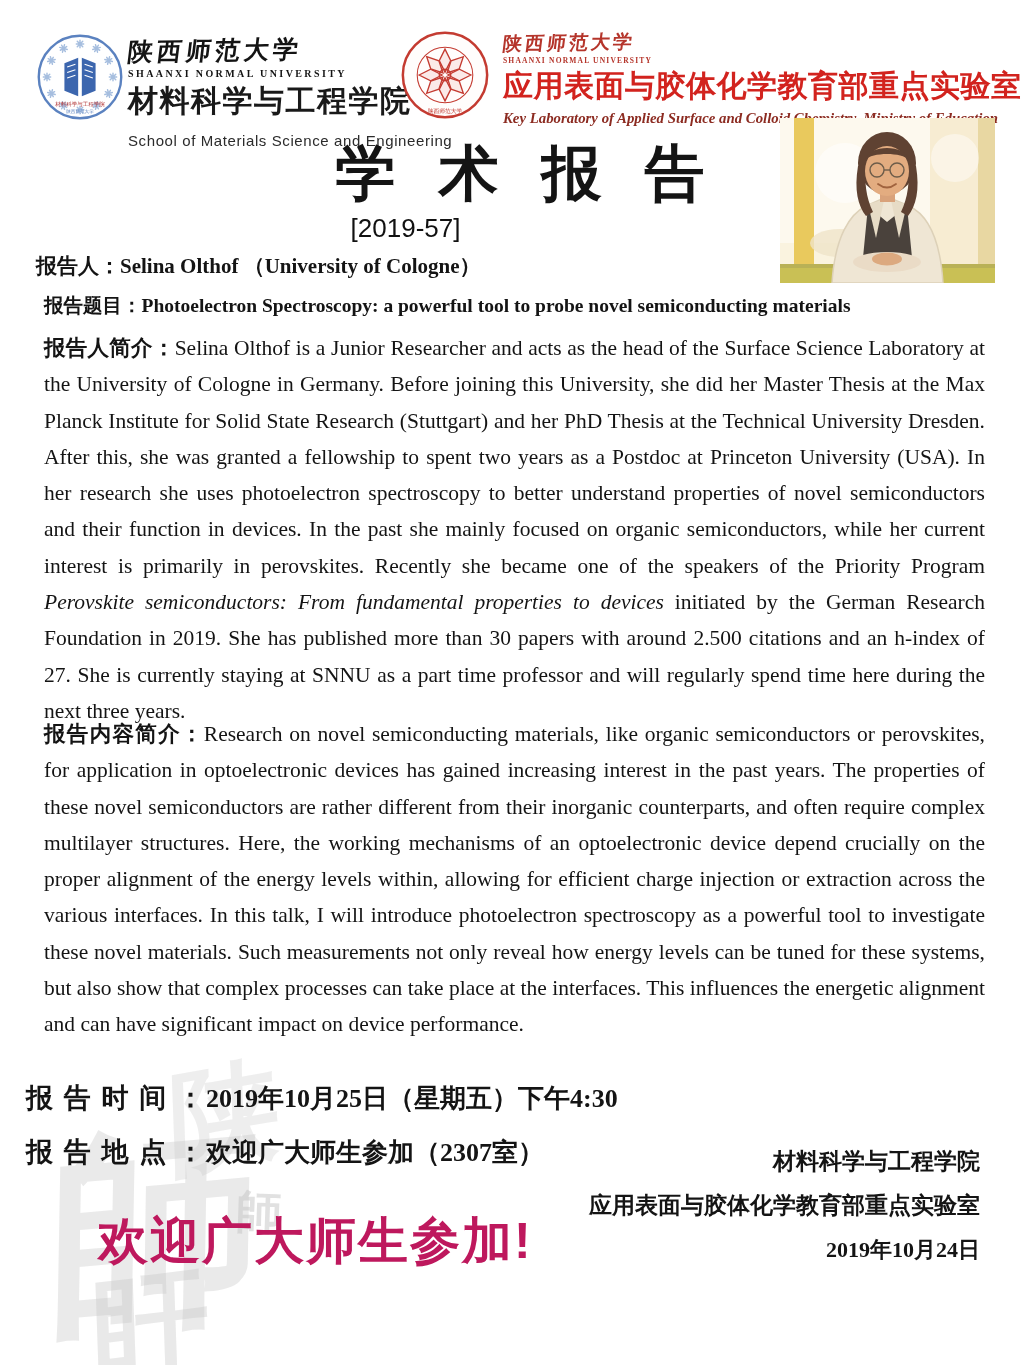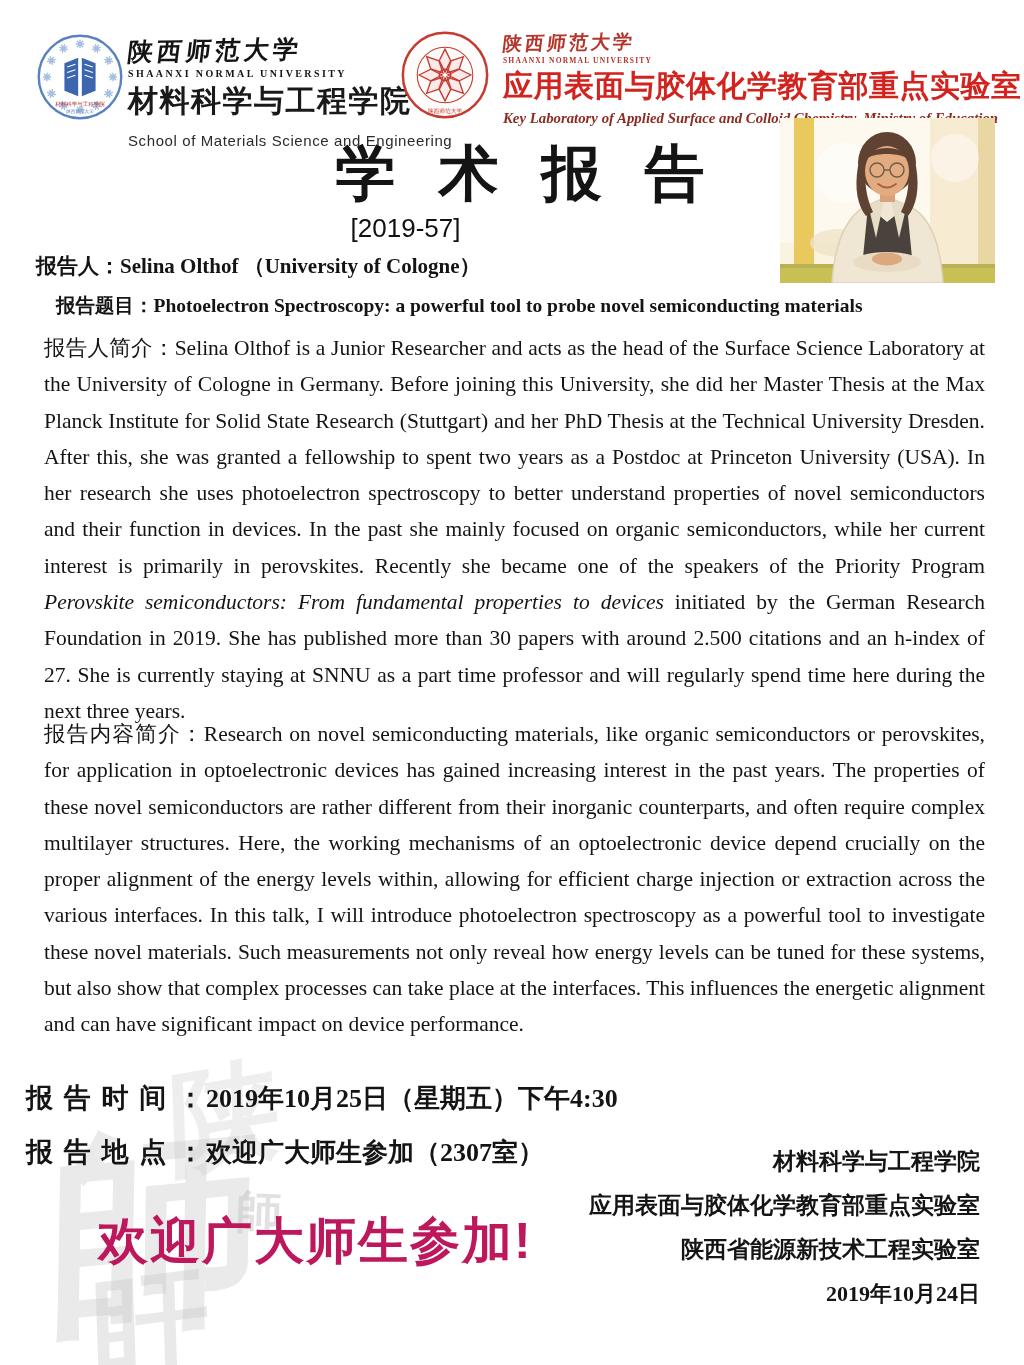"报告题目：Photoelectron Spectroscopy: a" .line-talk { left: 56px -> 44px }
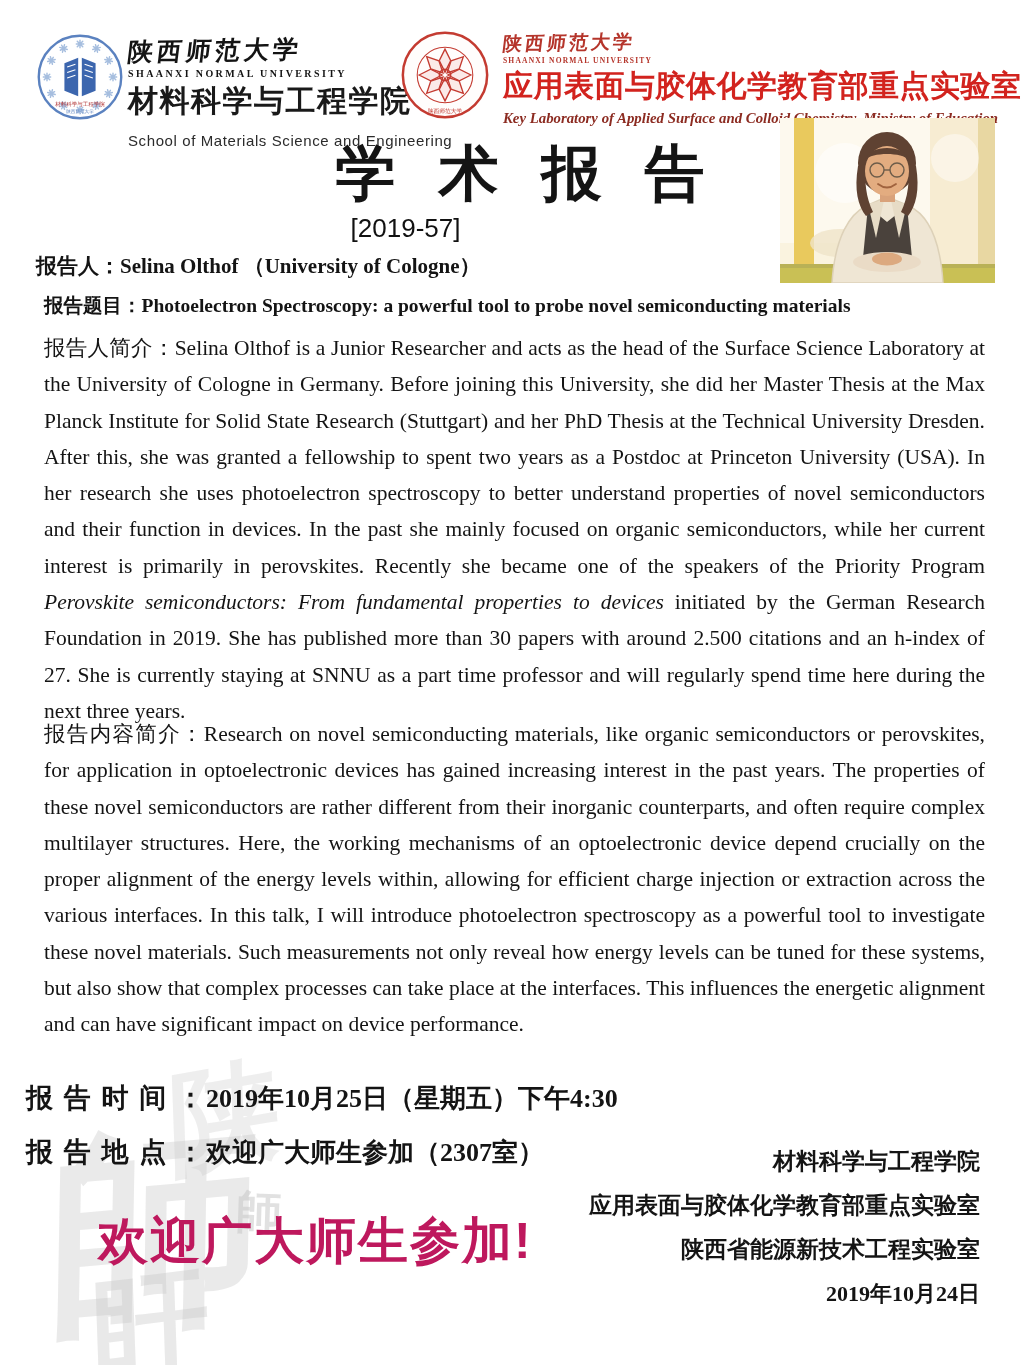"报告人简介：" .para .lbl { font-weight: normal -> bold }
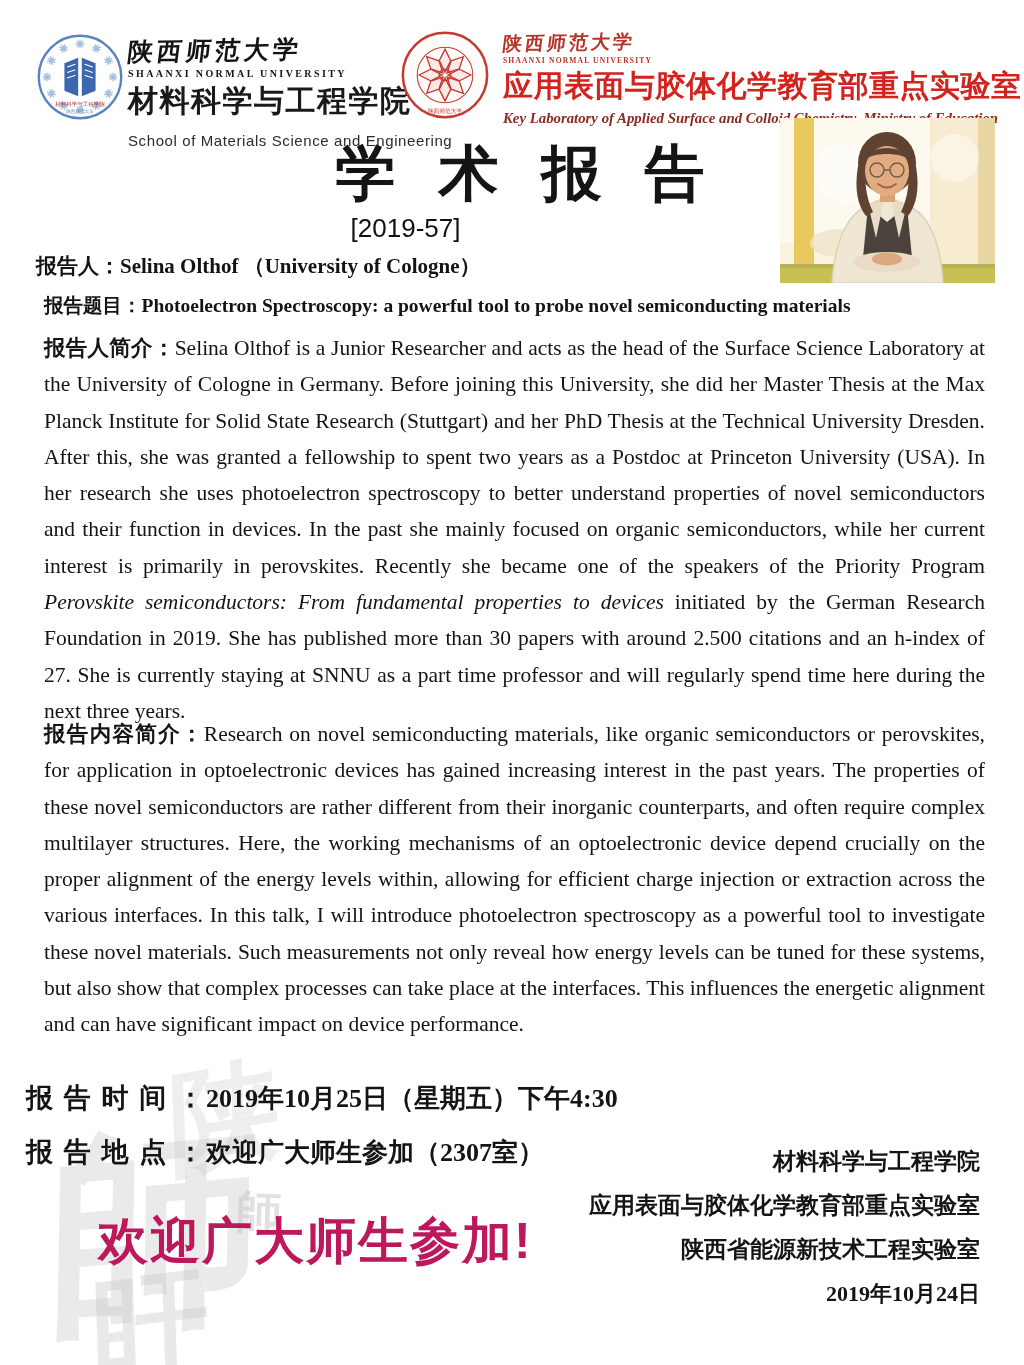"陕西省能源新技术工程实验室" div { html: <div>陕西省能源新技术工程实验室</div> -> none }
